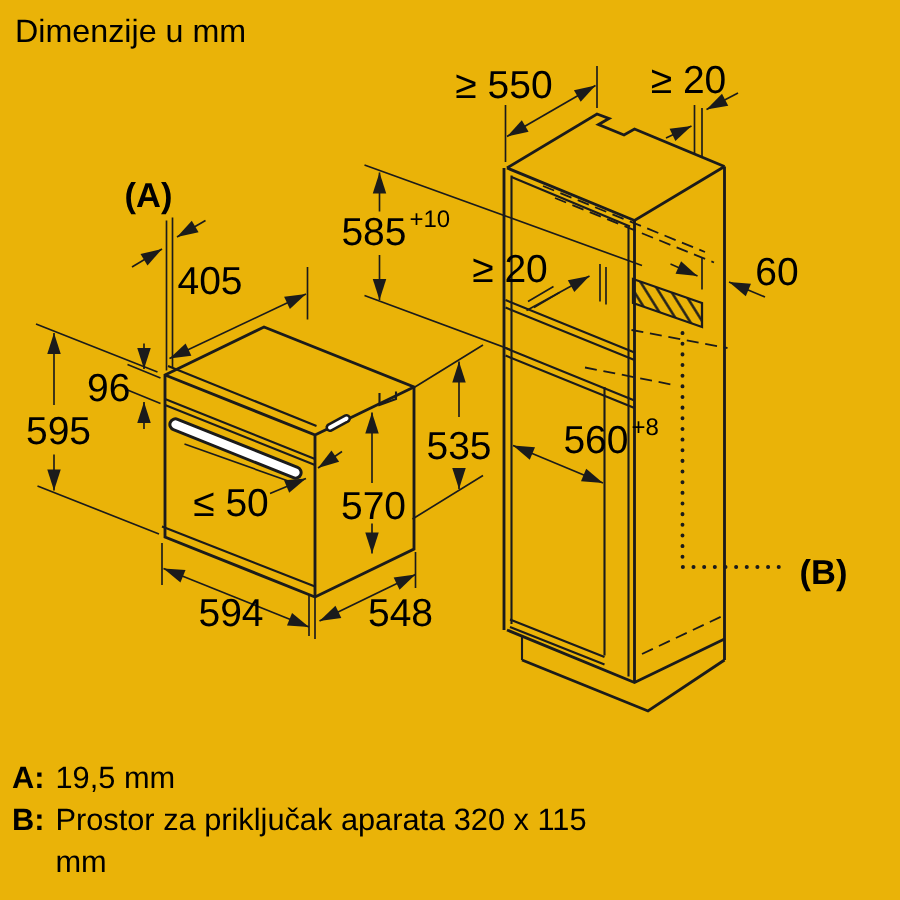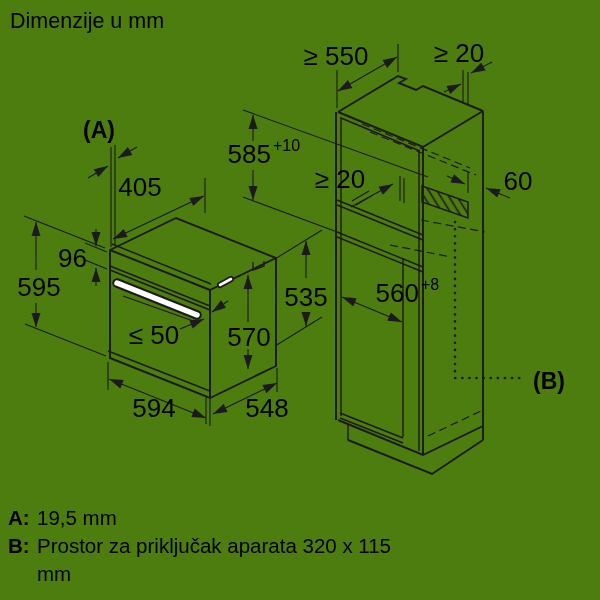"Dimenzije u mm" .page { background: #4d7c0f -> #eab308 }
